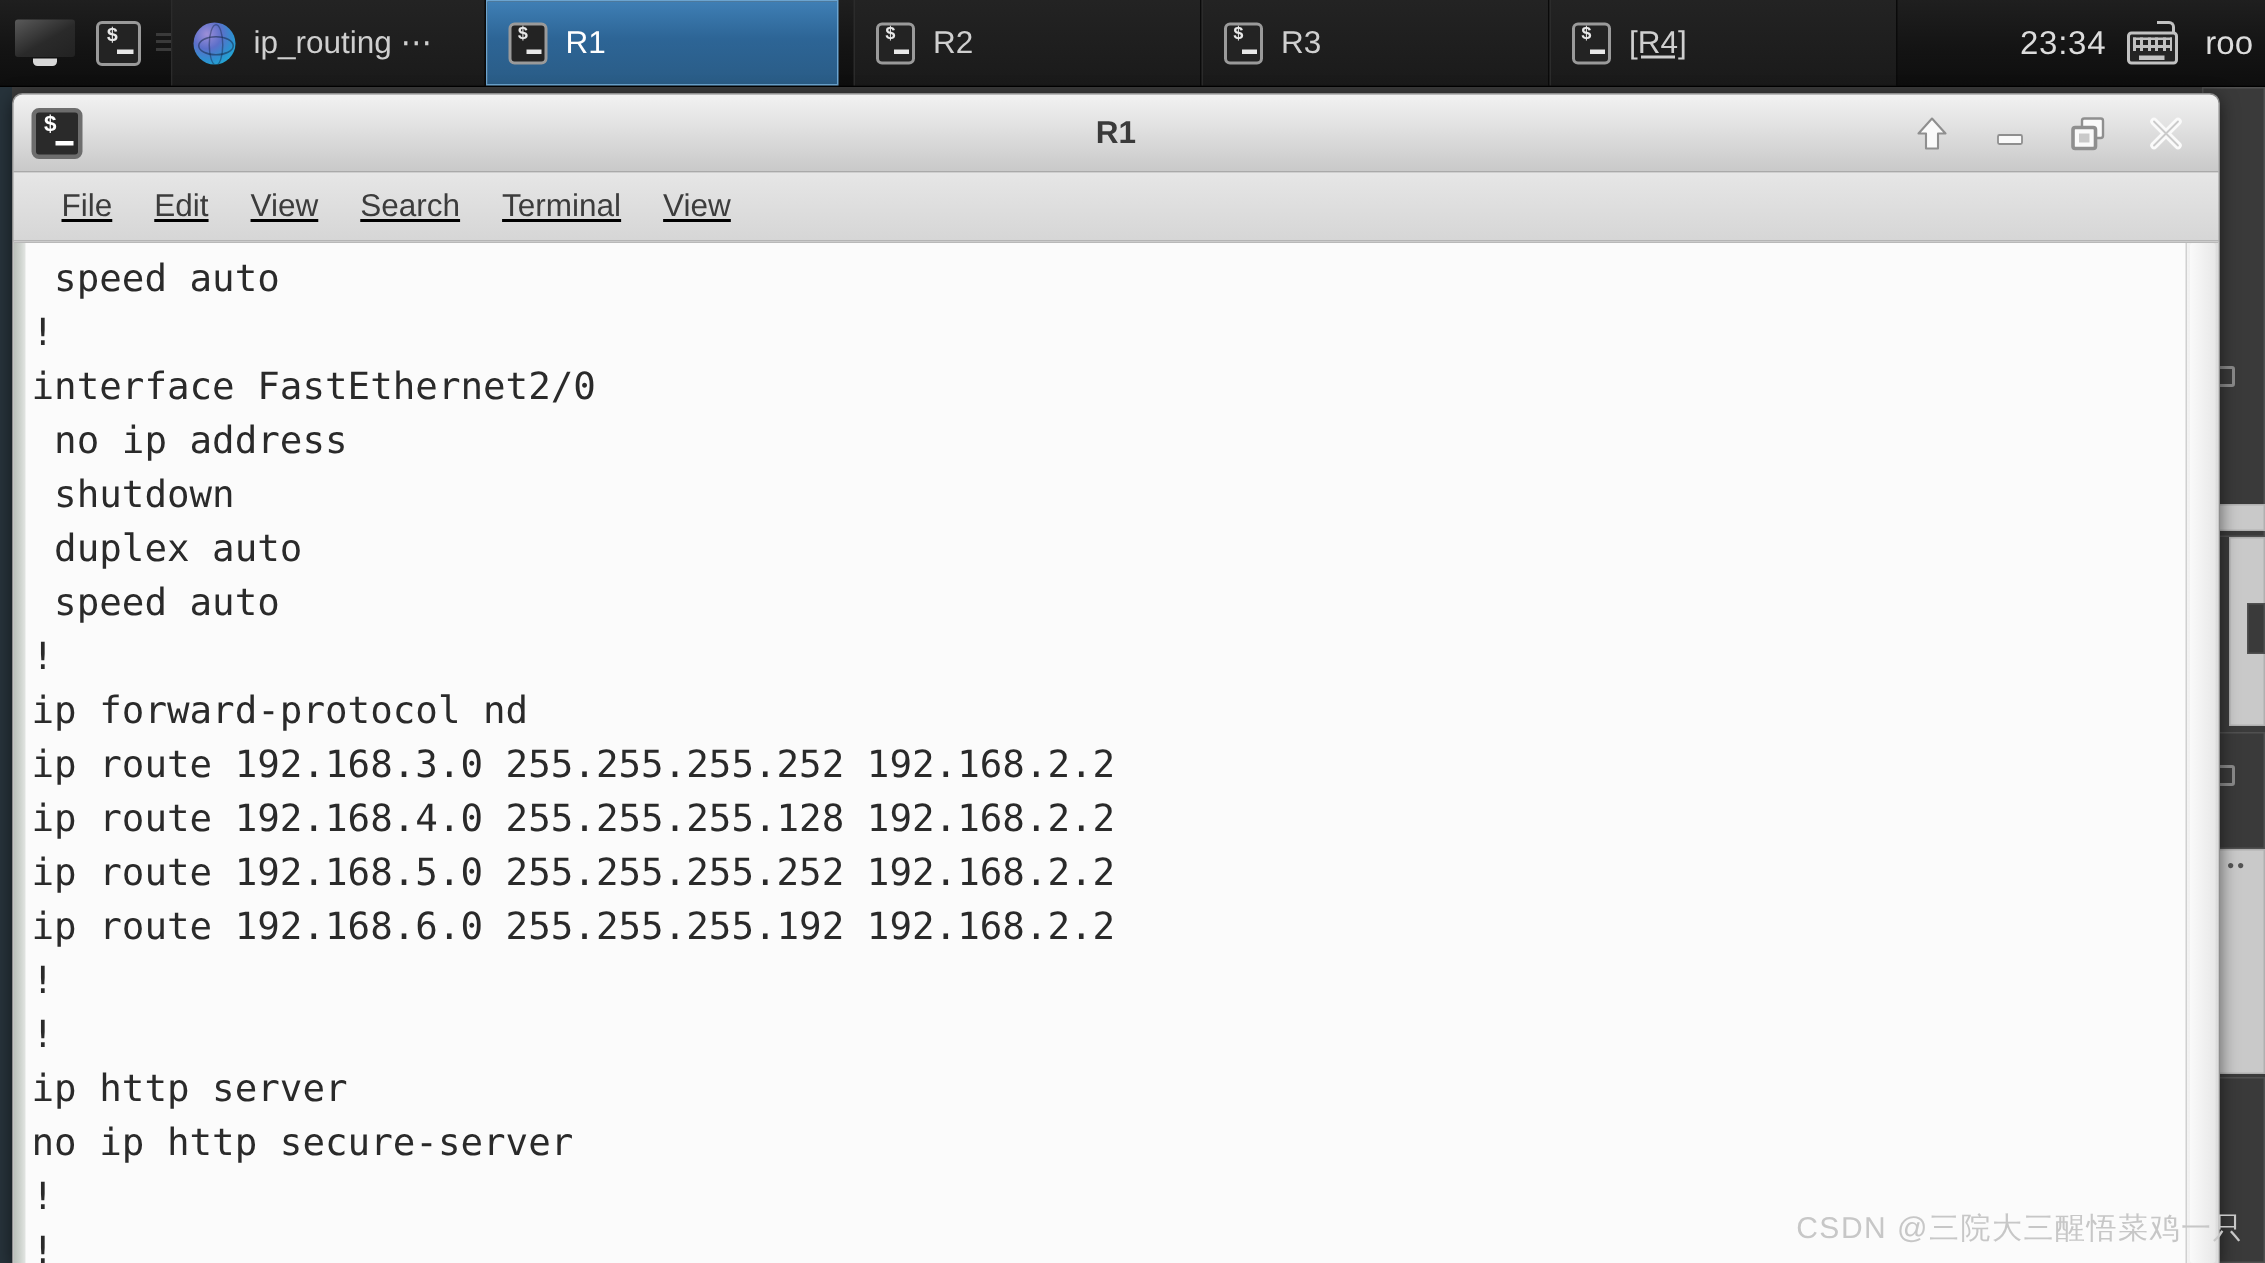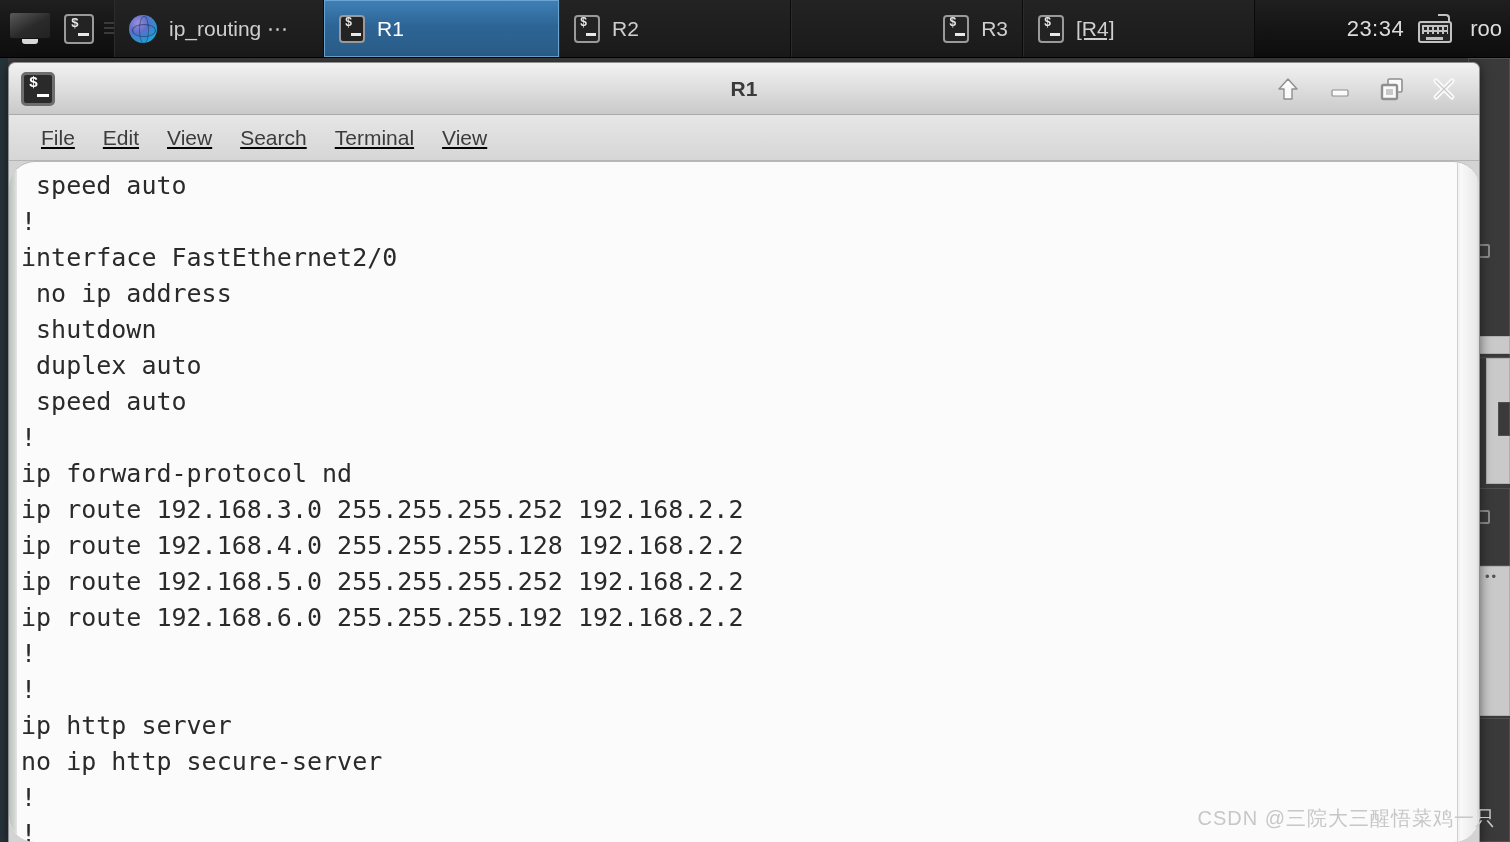"R2" .task-btn.w-r2 { margin-left: none -> 10px }
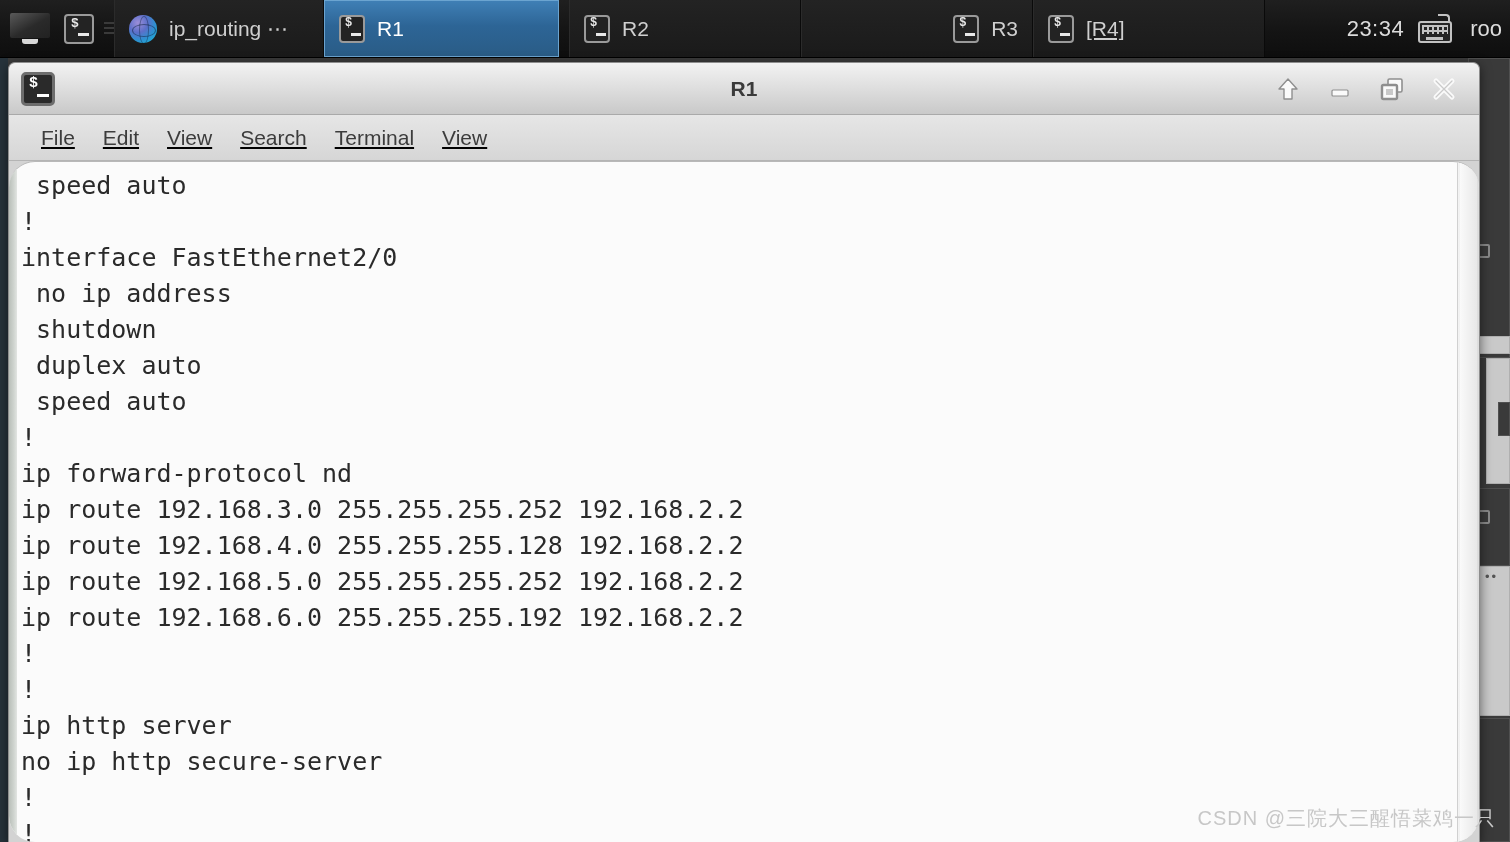"R3" .task-btn.w-r3 { justify-content: flex-end -> none }
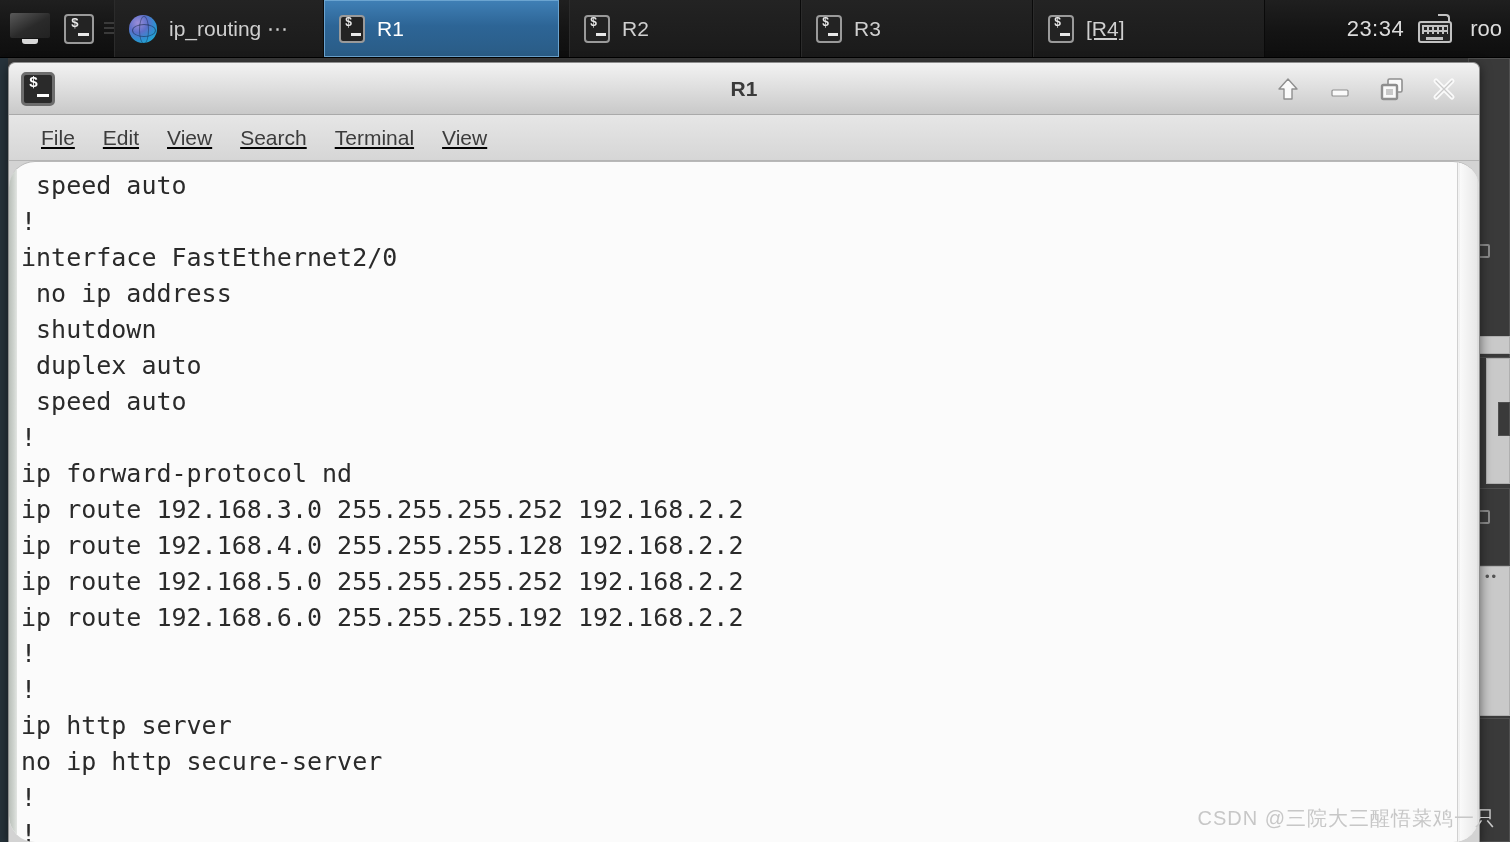"speed auto" #term-body { border-radius: 26px -> none }
